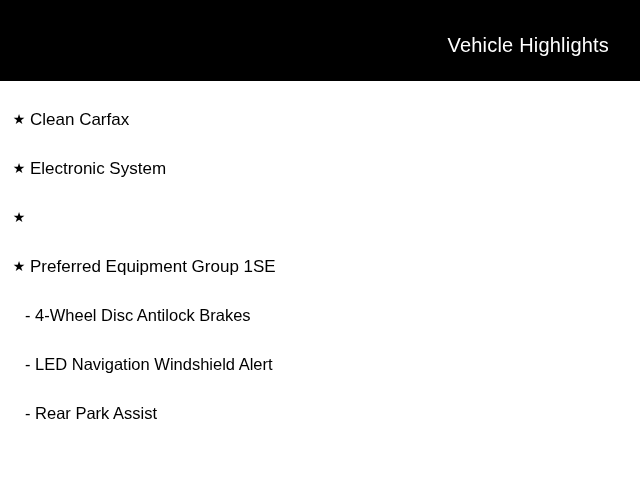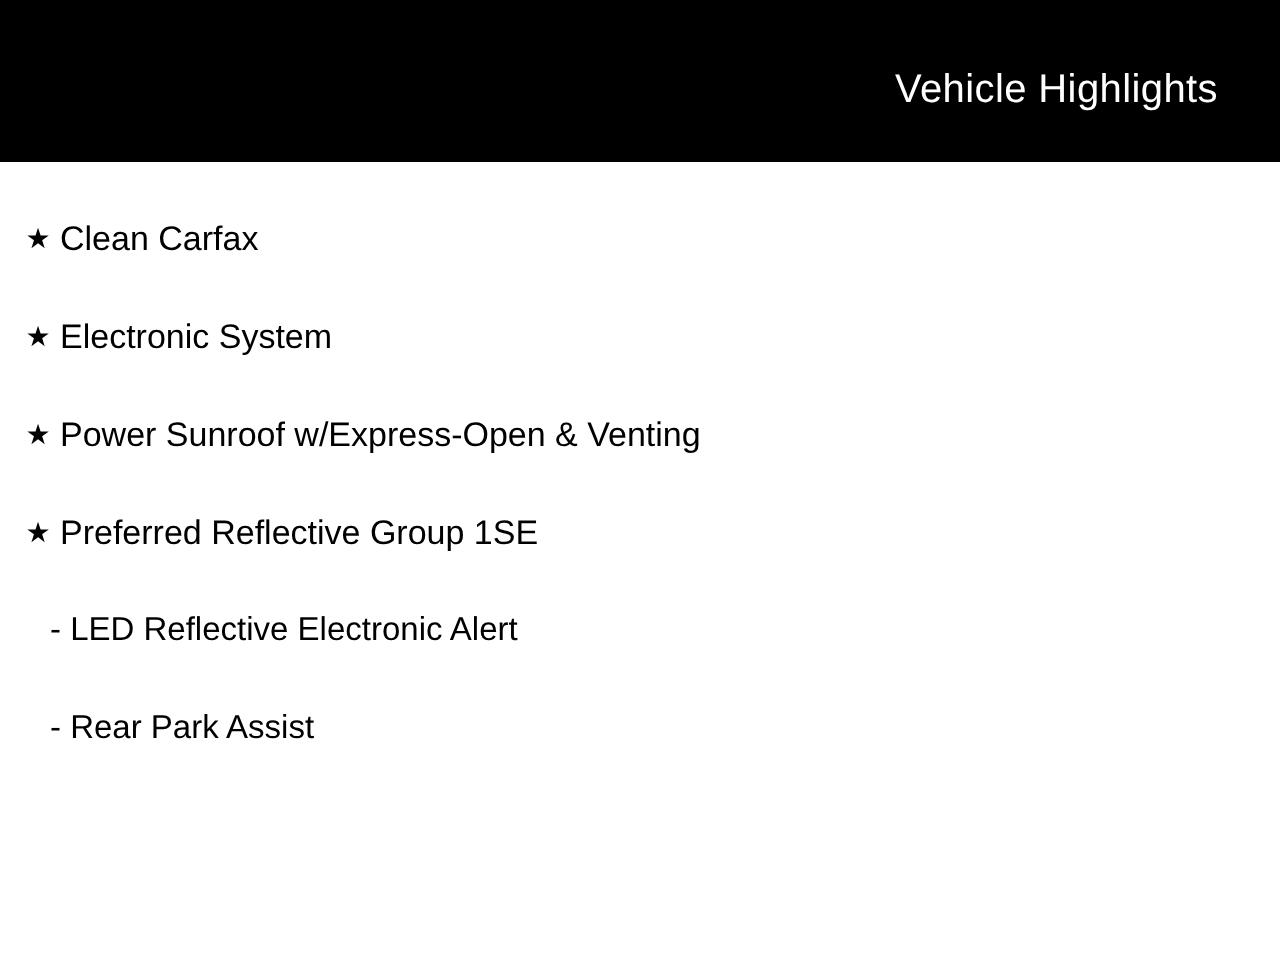"Power Sunroof w/Express-Open & Venting" span.feature-label { html: <span>Power Sunroof w/Express-Open &amp; Venting</span> -> none }
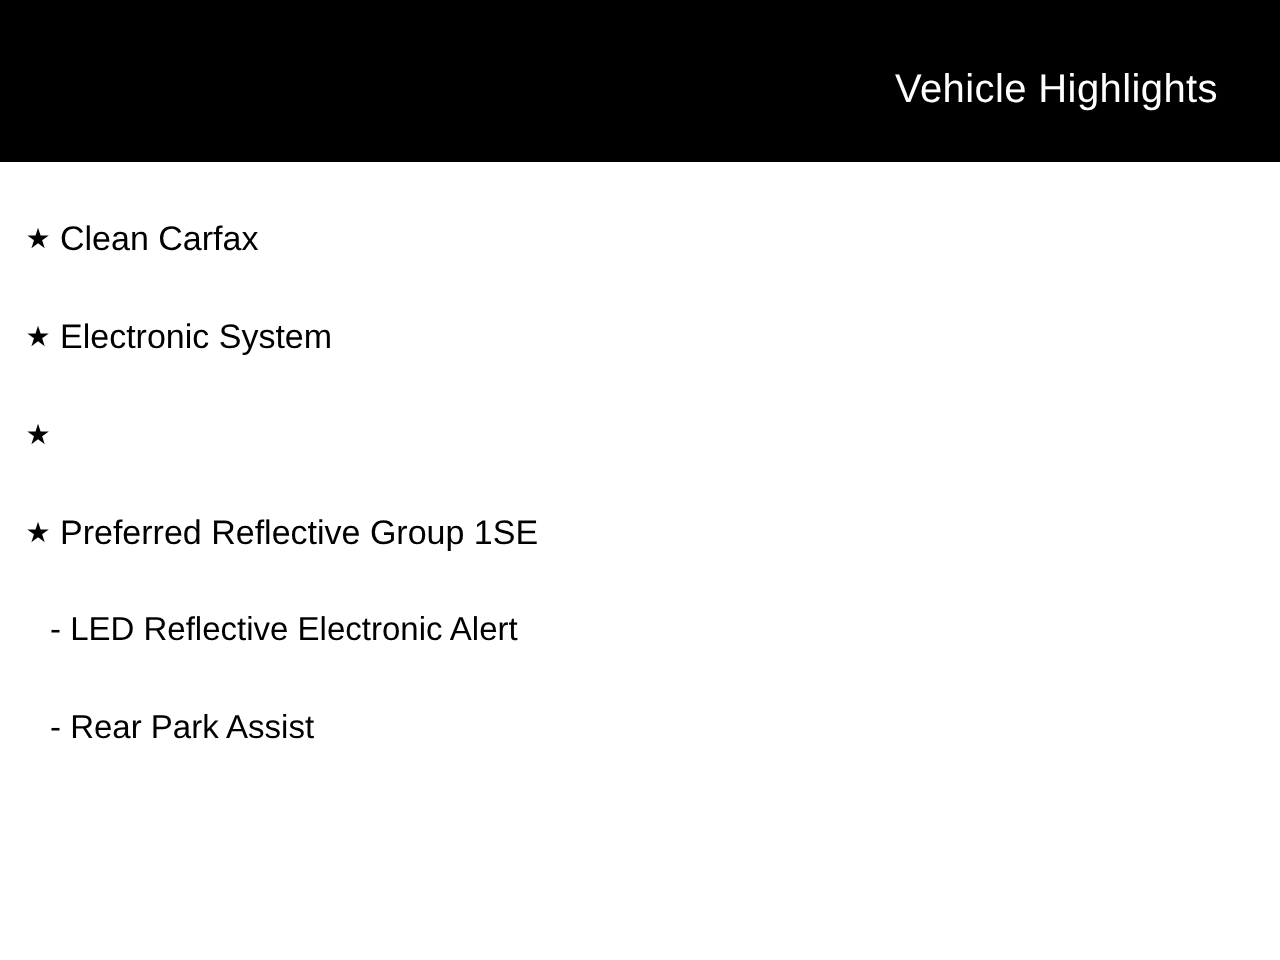"Preferred Reflective Group 1SE" span.feature-label { text: Reflective -> Equipment }
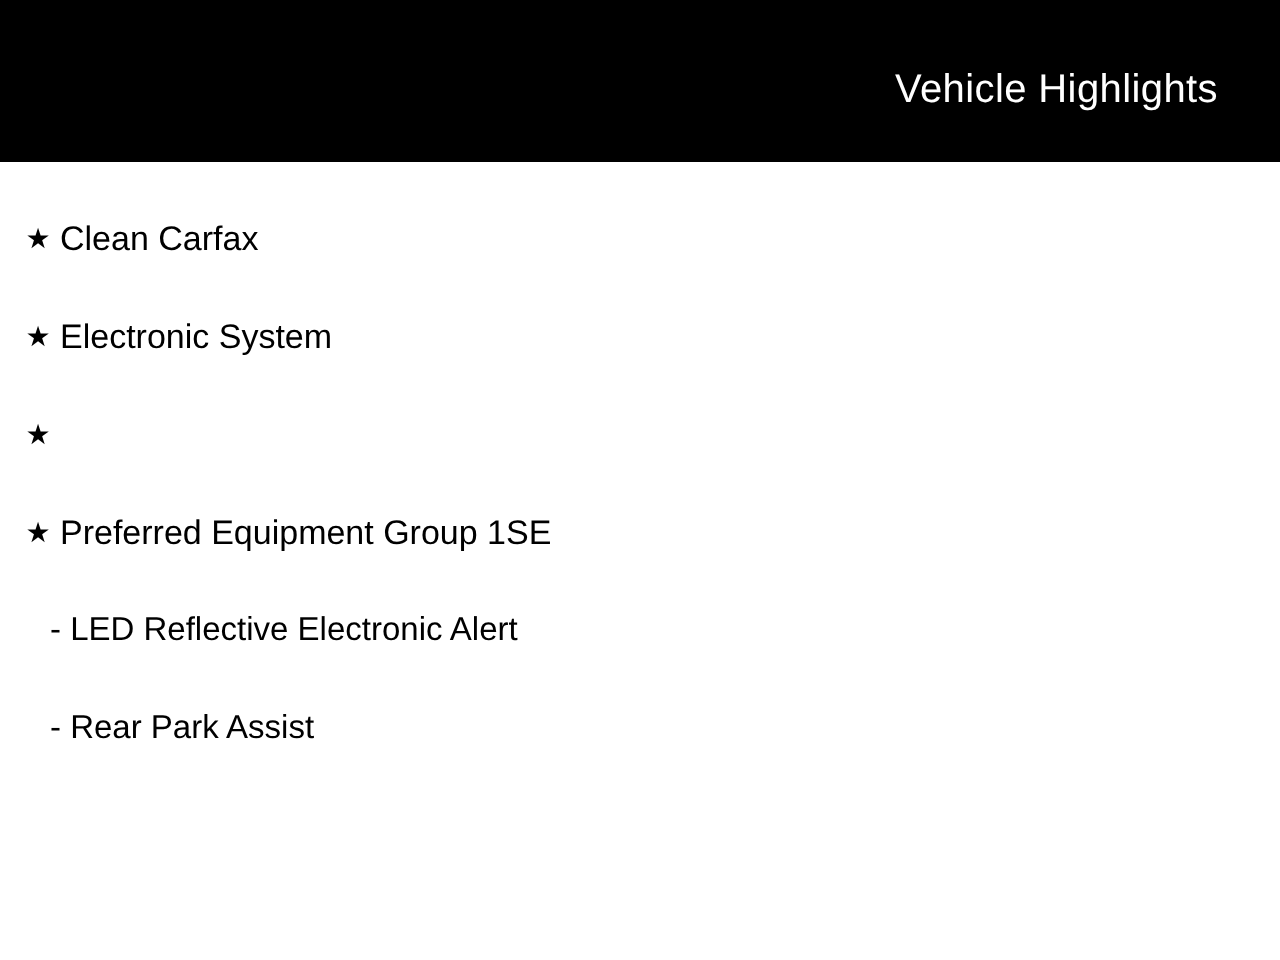"- 4-Wheel Disc Antilock Brakes" div.sub-row { html: none -> <div> <span>- 4-Wheel Disc Antilock Brakes</span> </div> }
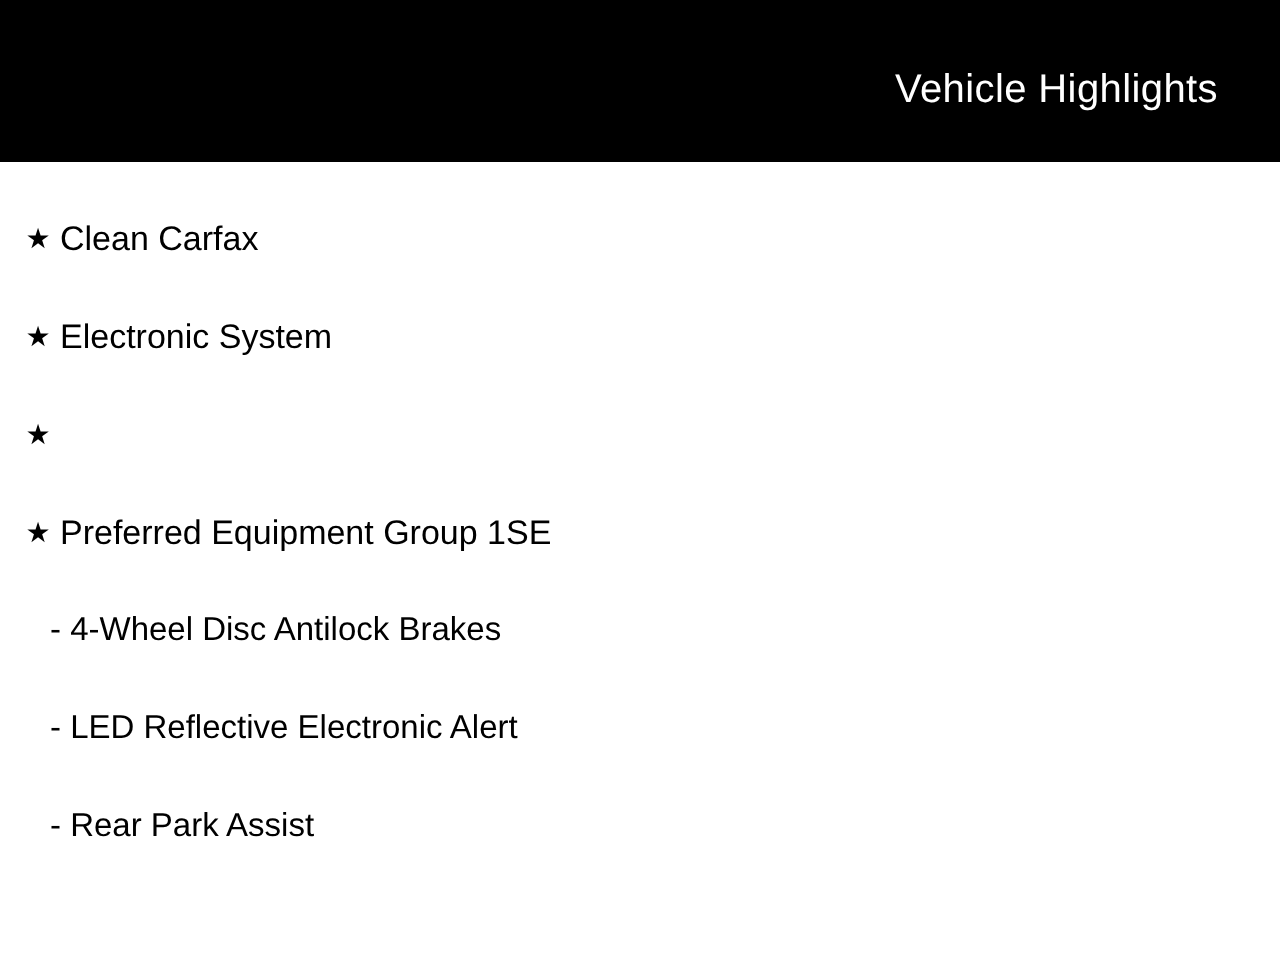"- LED Reflective Electronic Alert" span.sub-label { text: Reflective Electronic -> Navigation Windshield }
